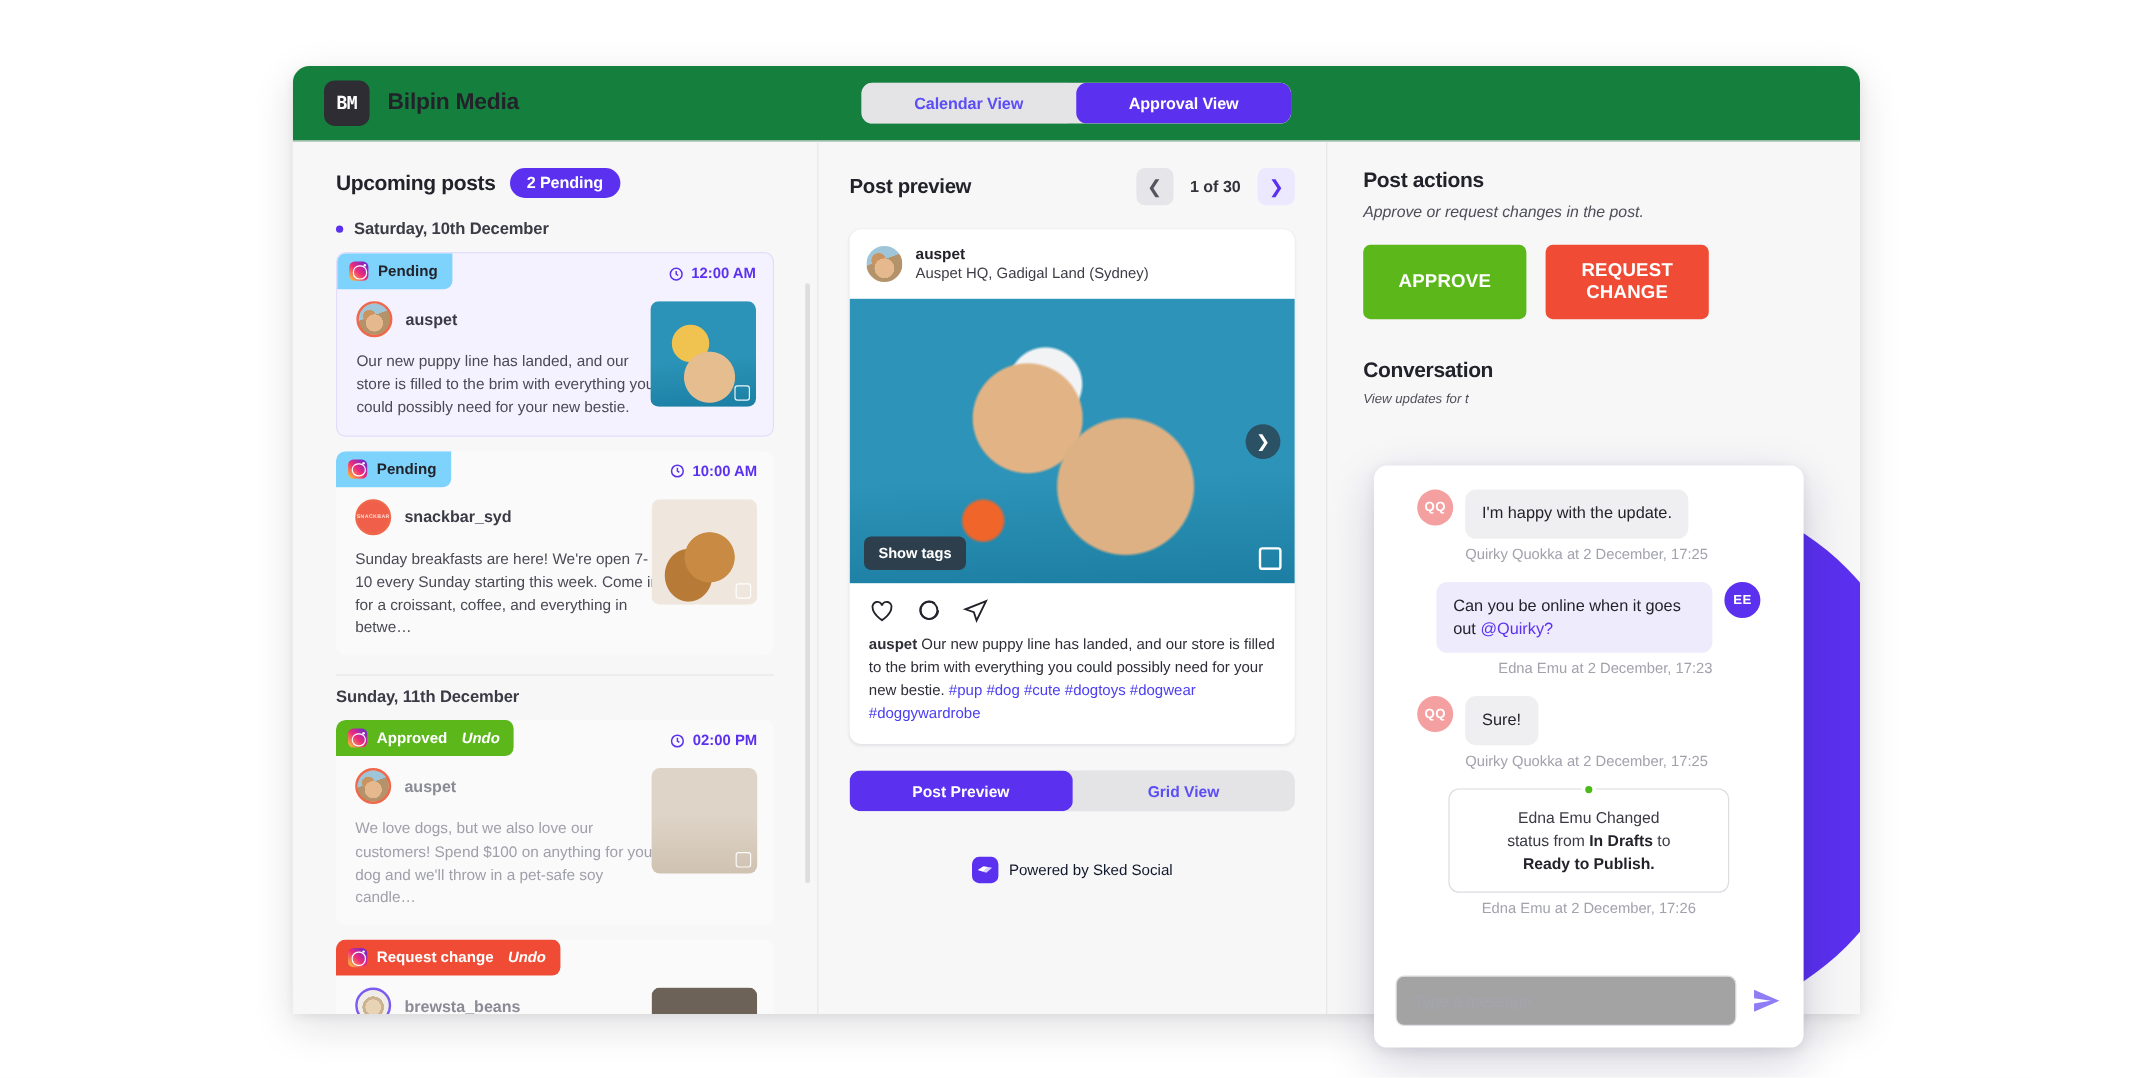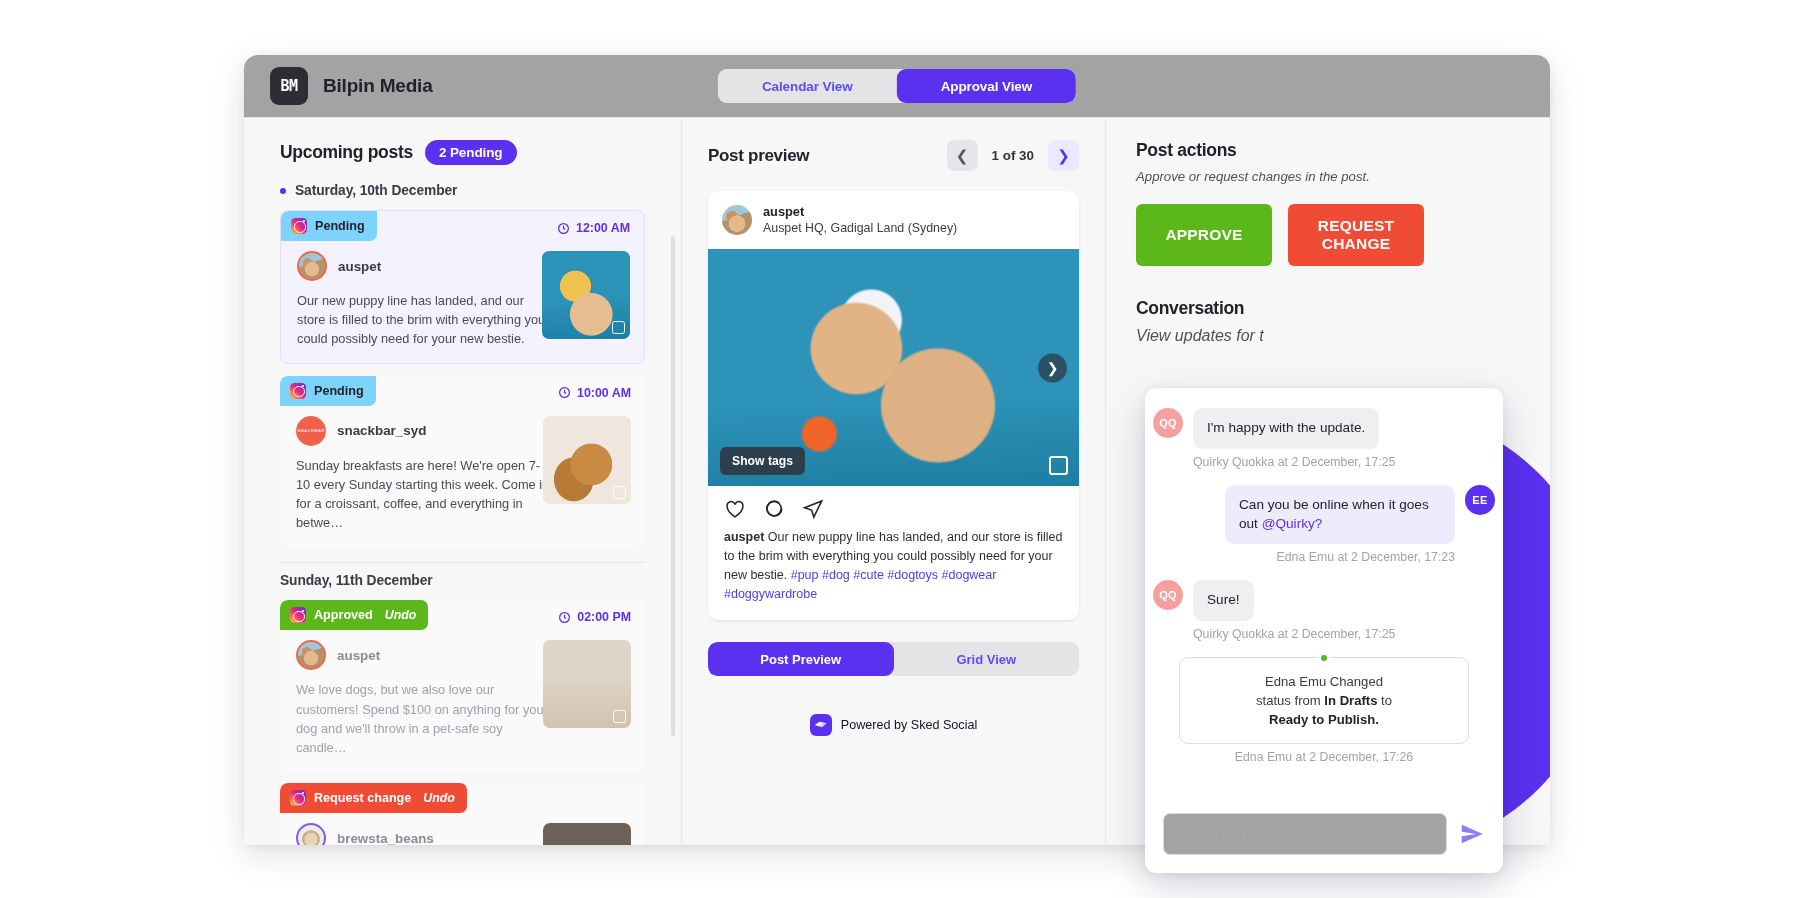"BM" .app-header { background: #a3a3a3 -> #15803d }
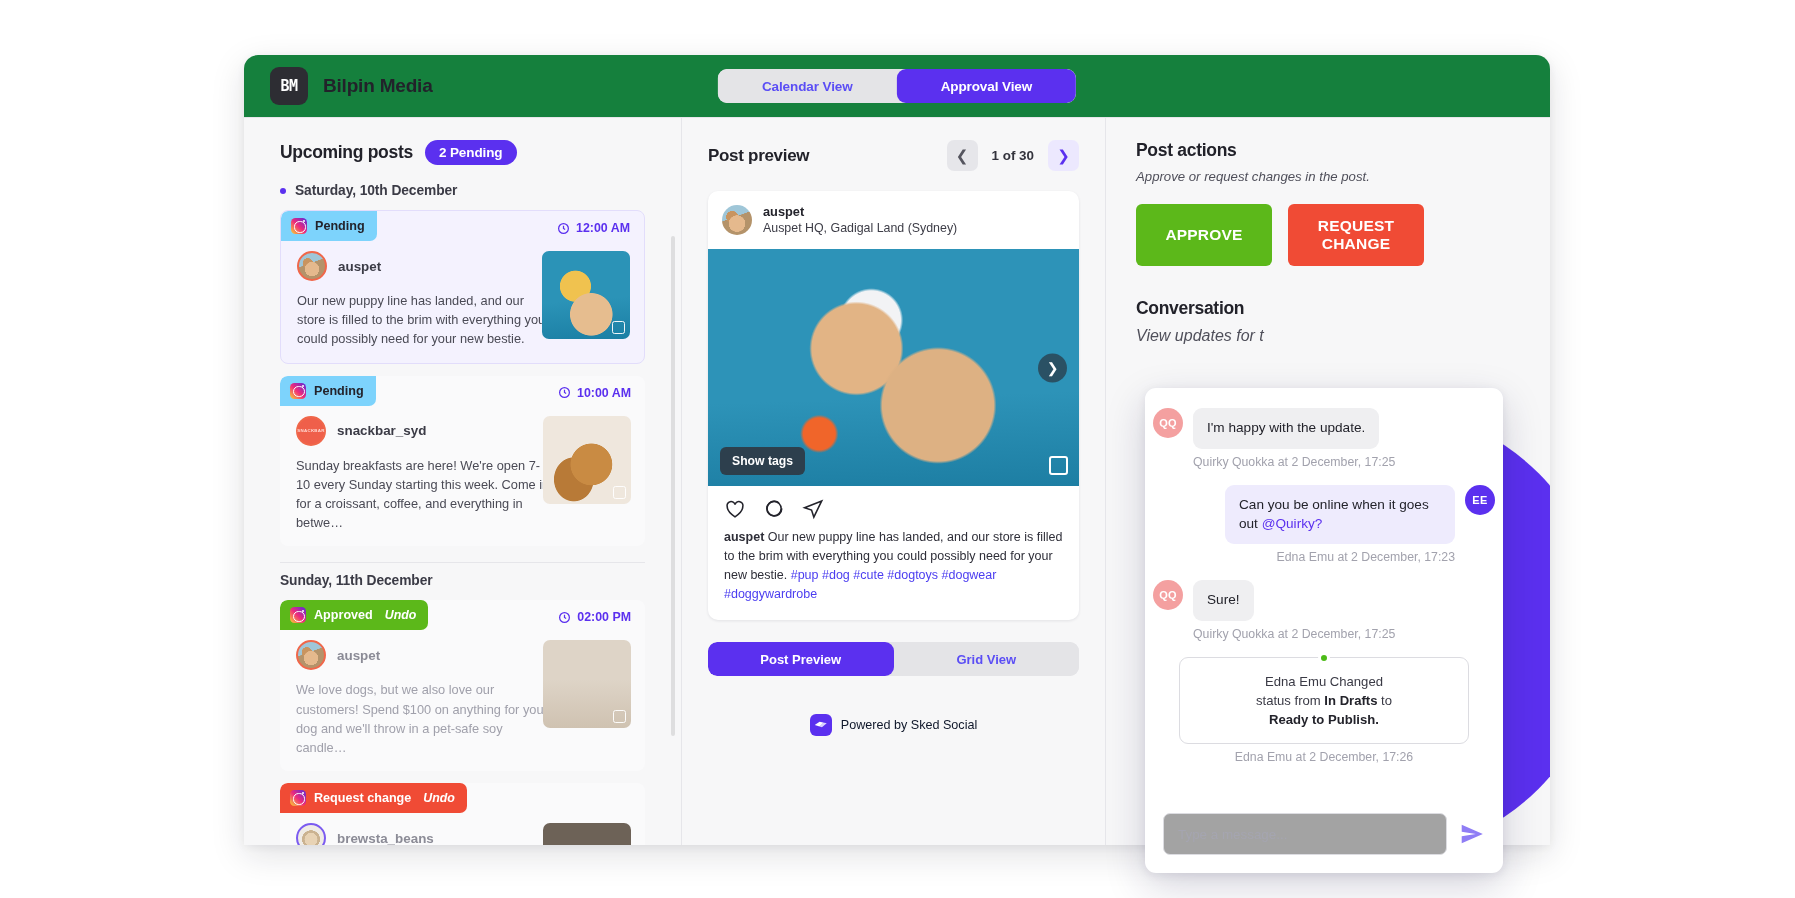"View updates for t" .conv-sub { font-size: 16px -> 11px }
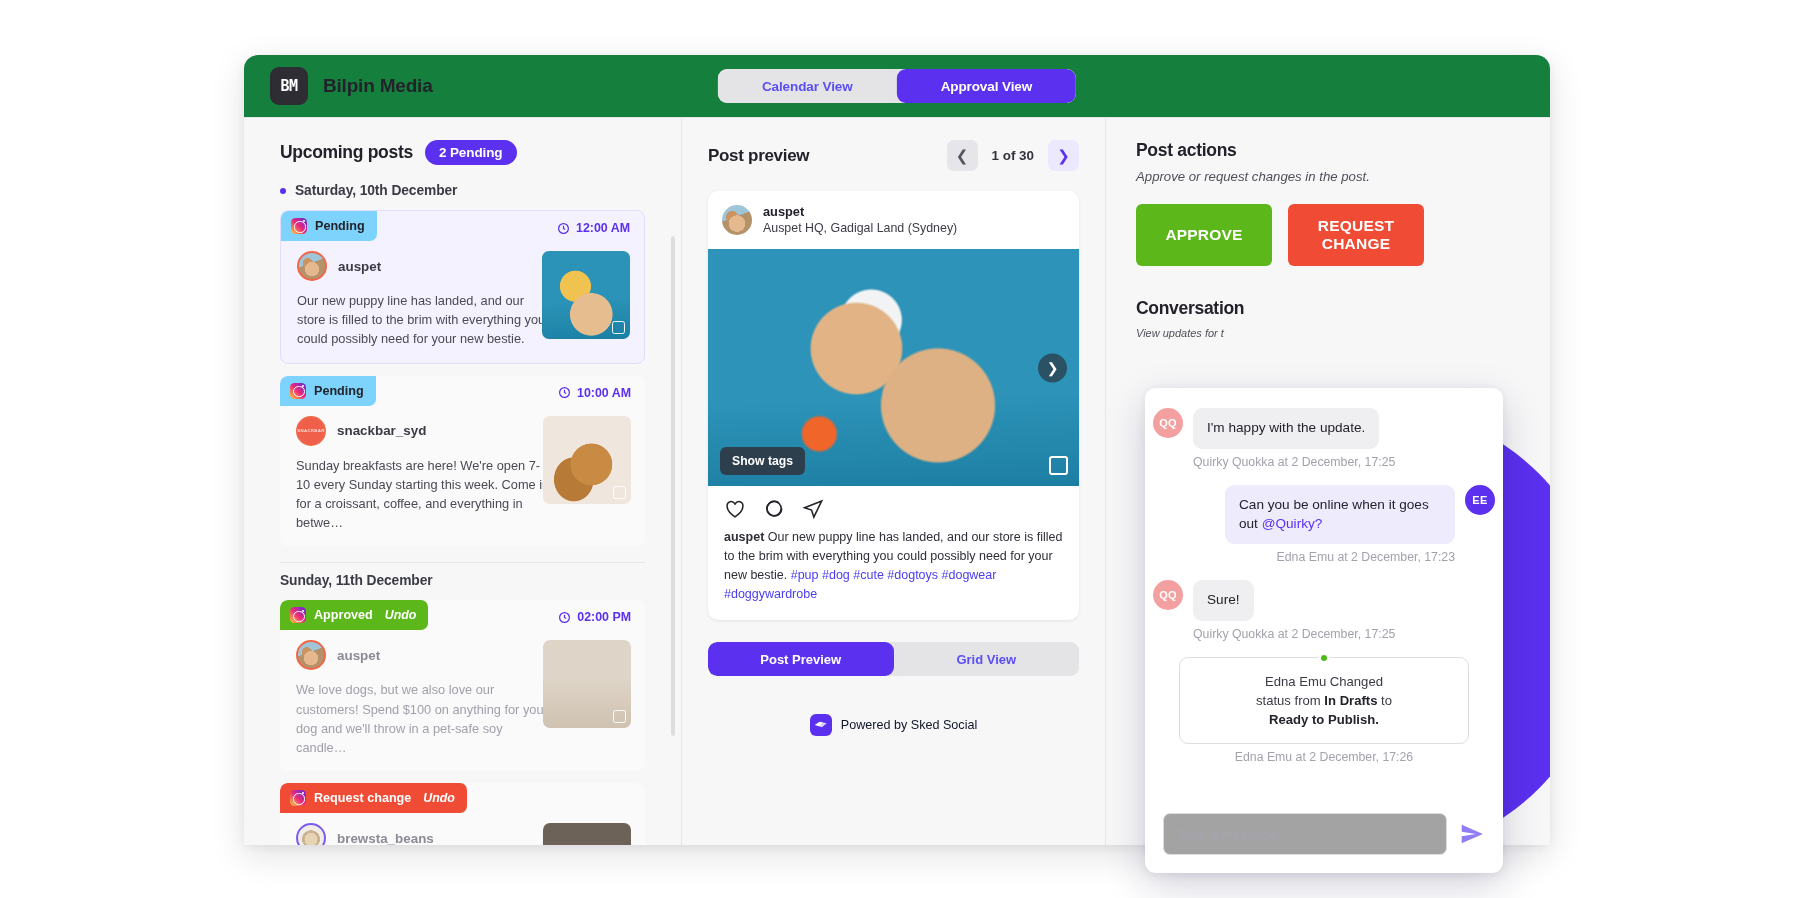"QQ" .chat-scroll { padding: 20px 8px 6px -> 20px 36px 6px }
